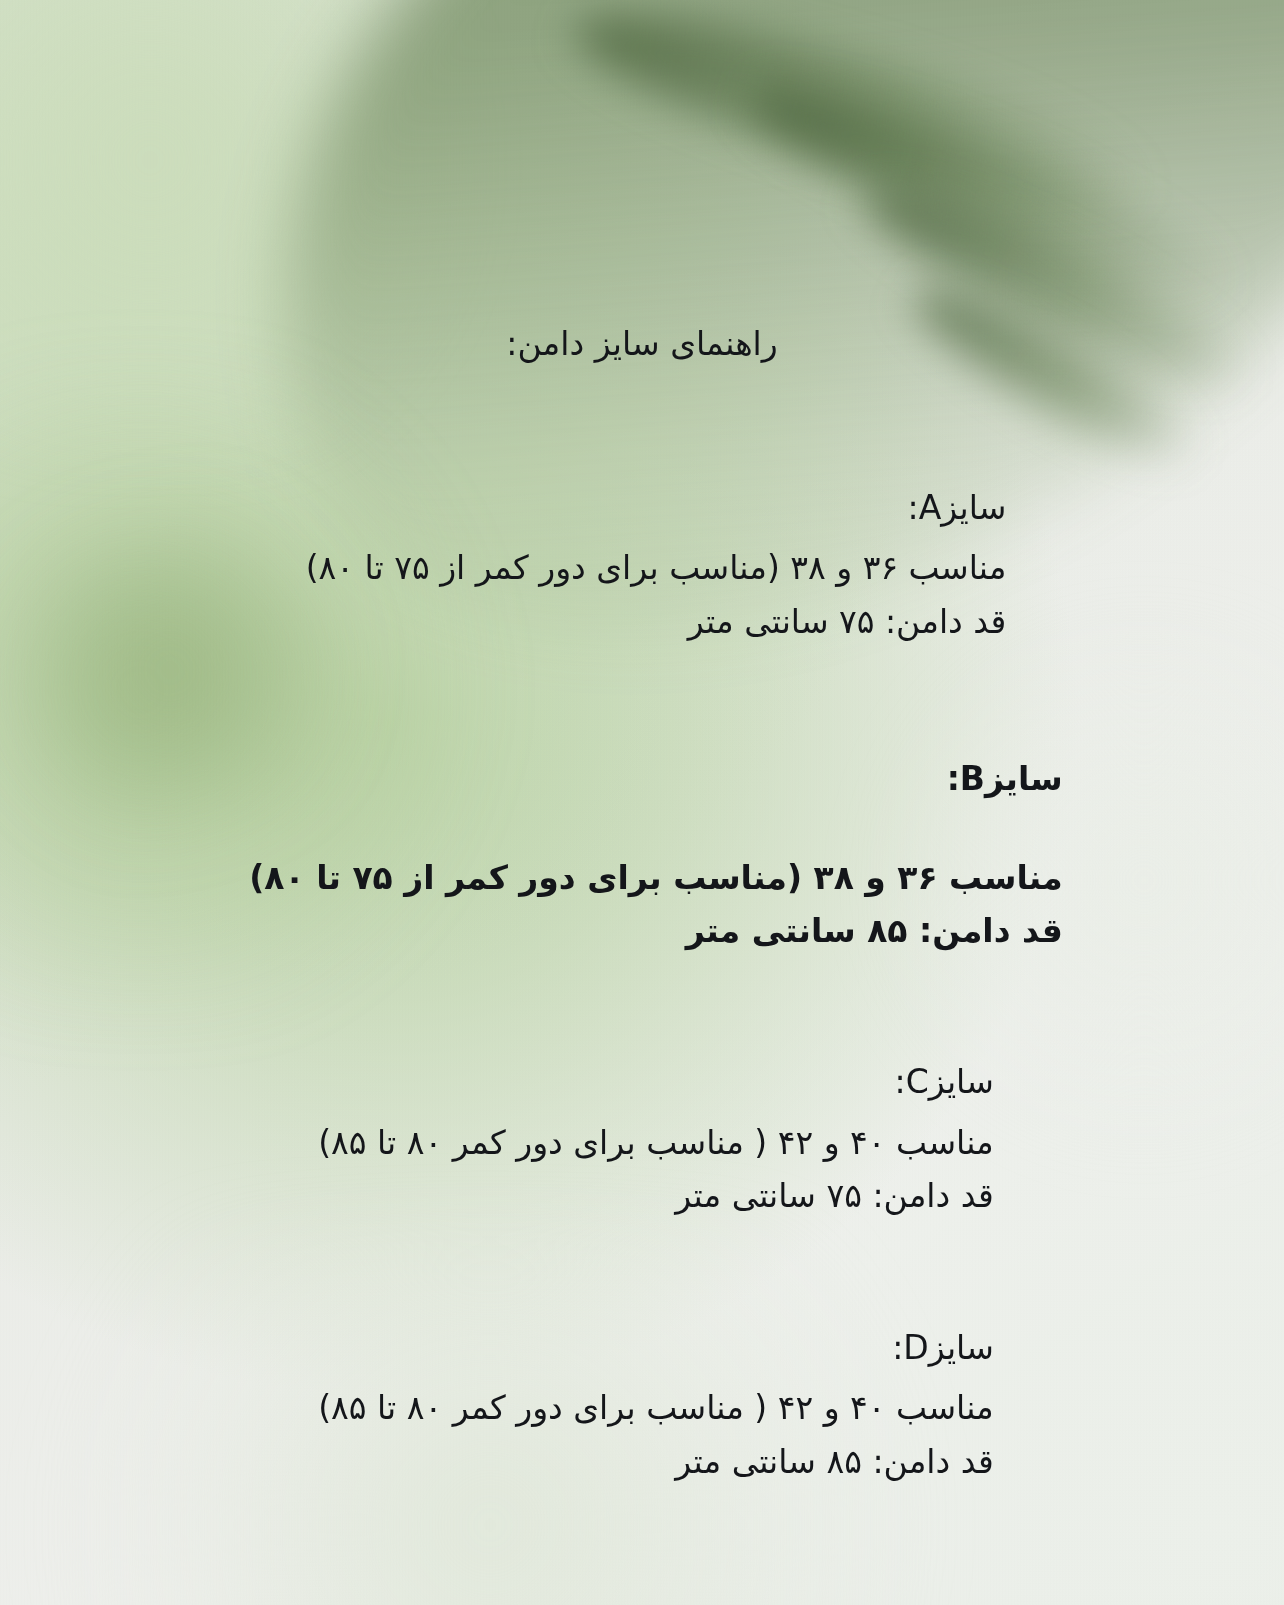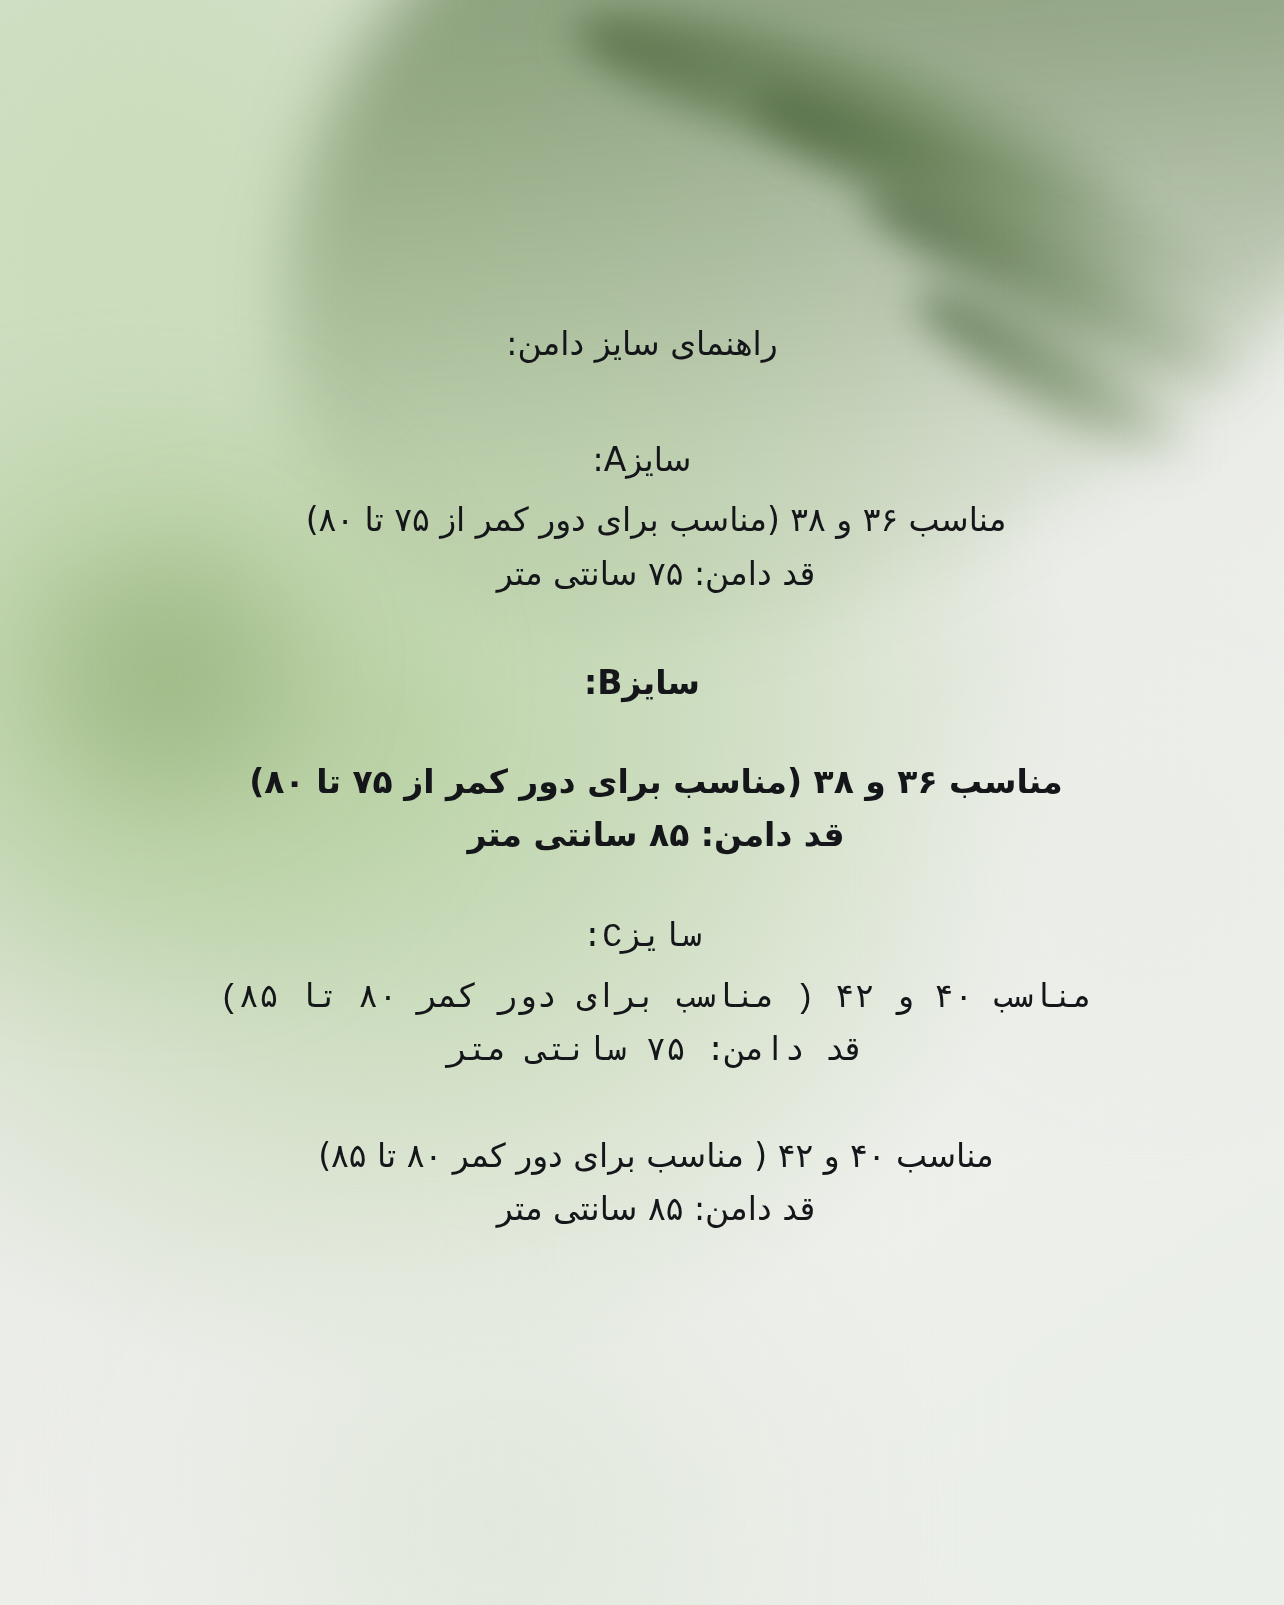"راهنمای سایز دامن:" .content { gap: none -> 48px }
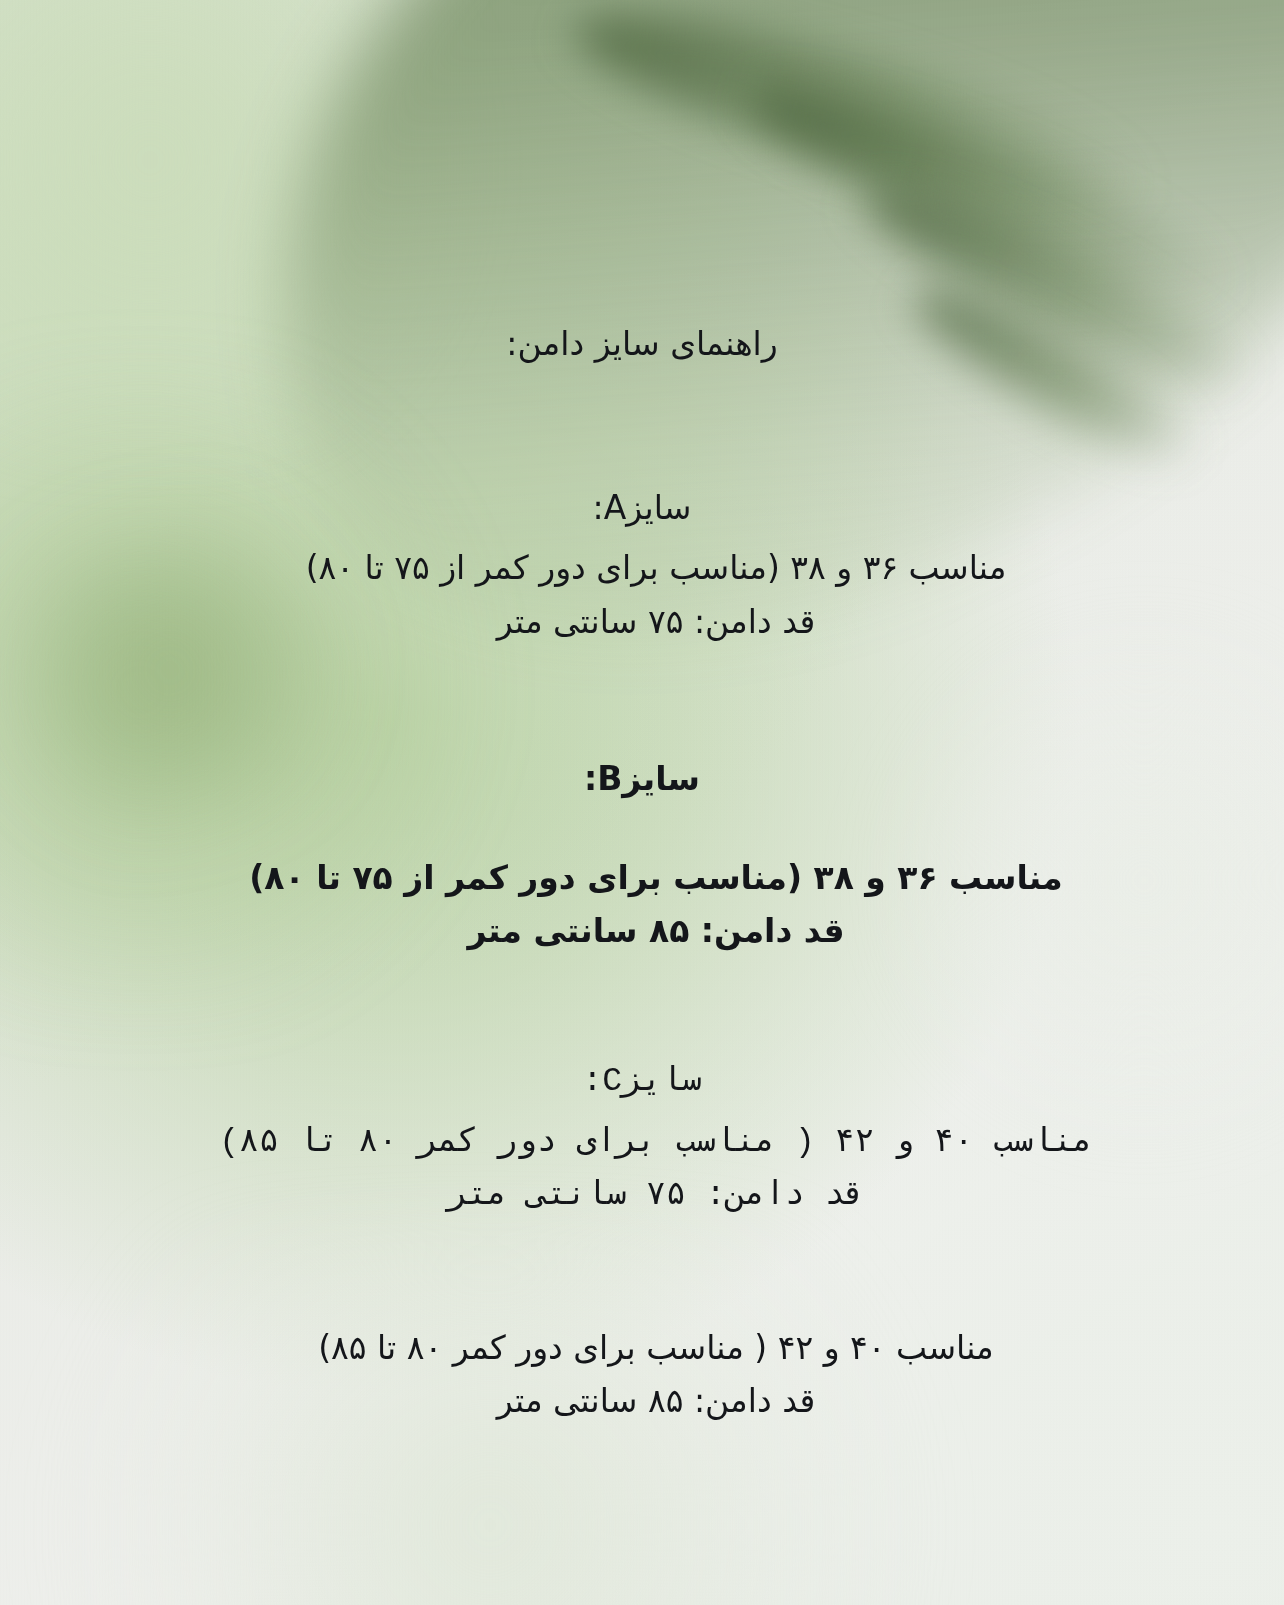"سایزA:" .size-block { text-align: center -> right }
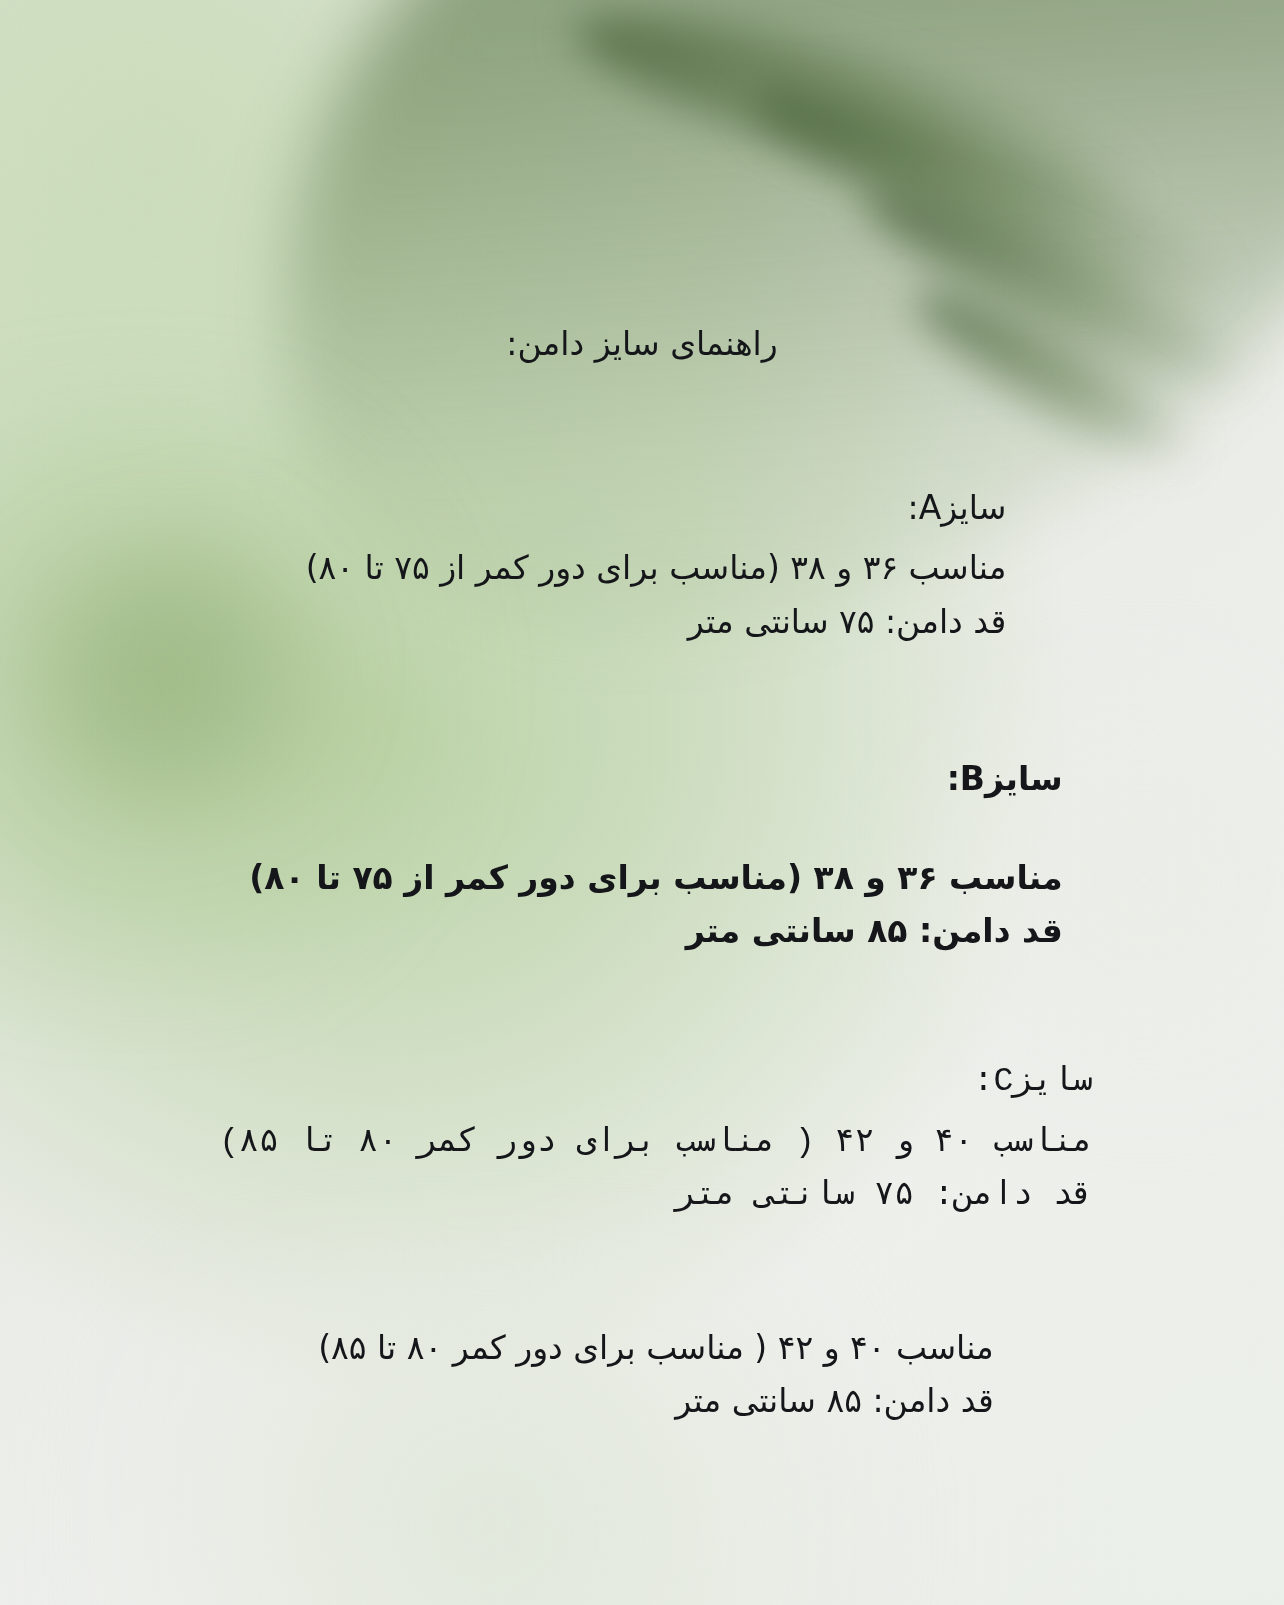"سایزC:" .block-c { font-family: Liberation Mono, monospace -> none }
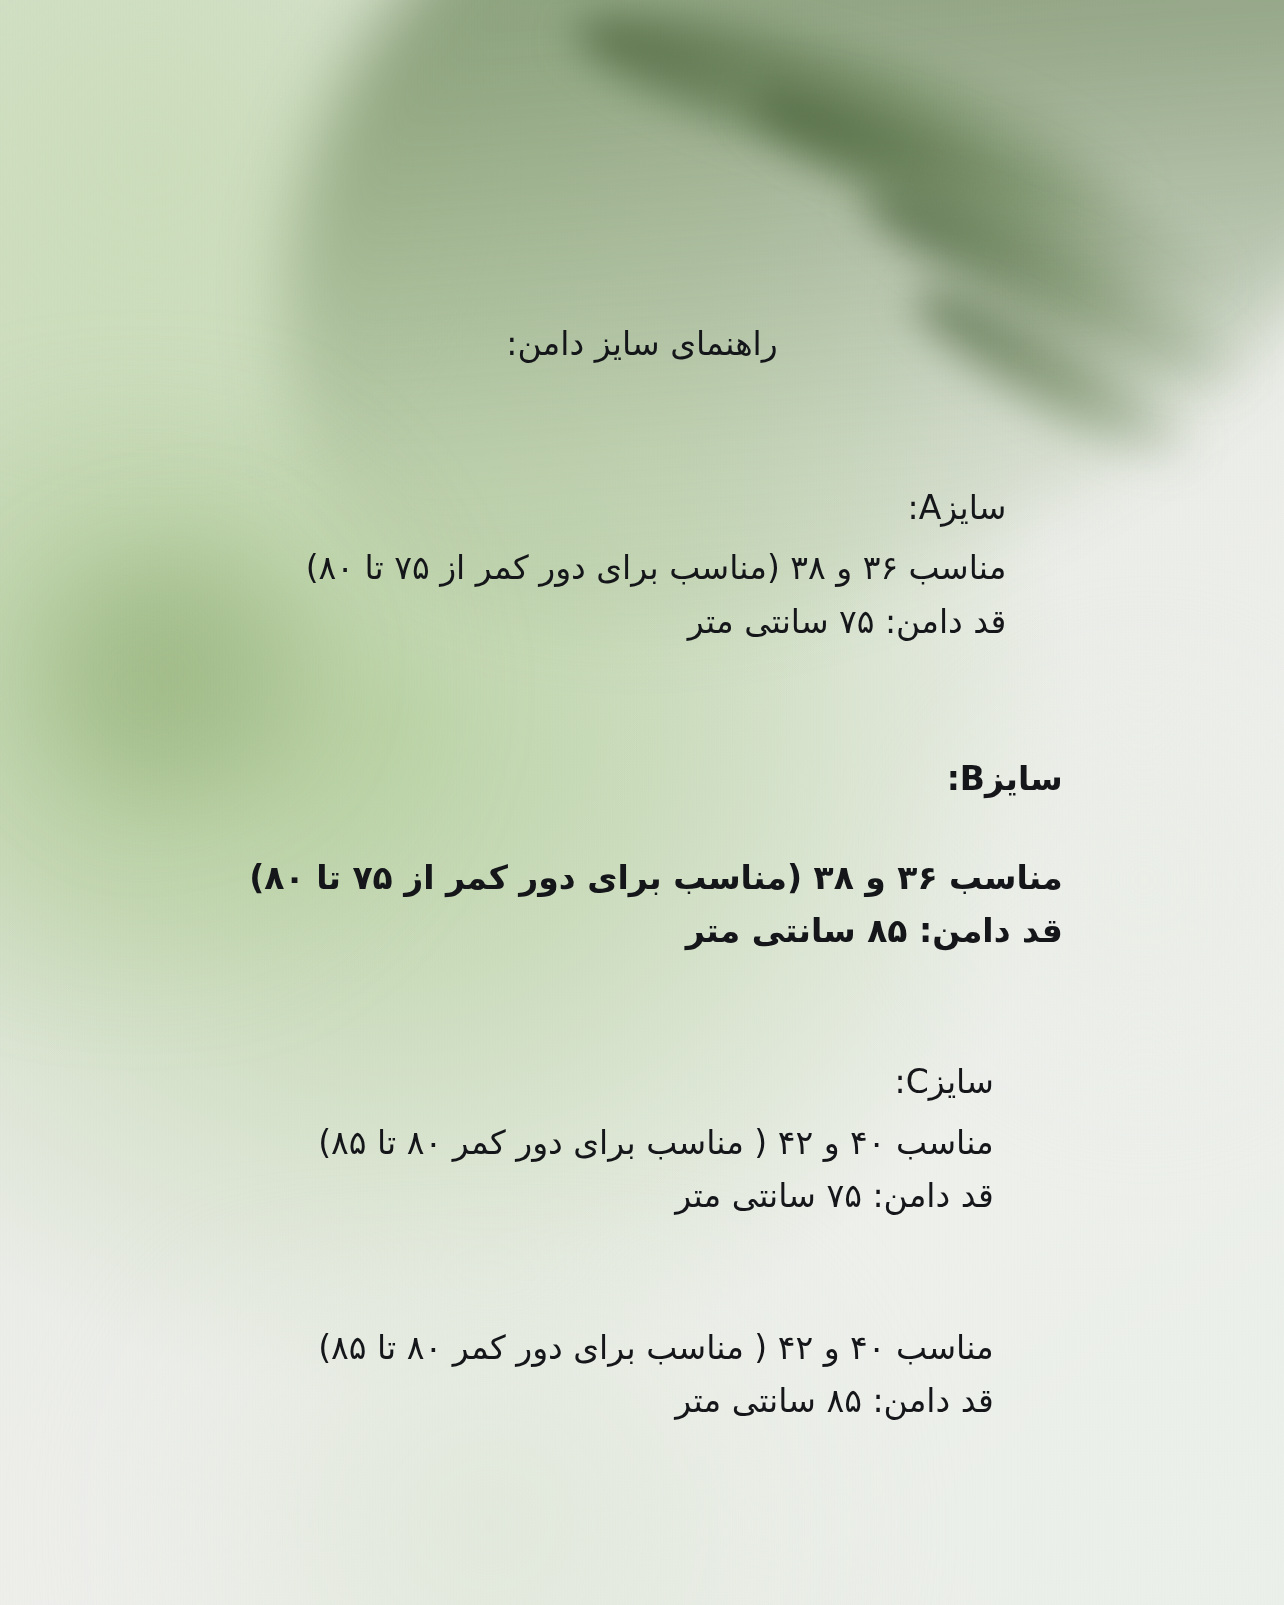"سایزD:" div.size-heading { html: none -> <div>سایزD:</div> }
